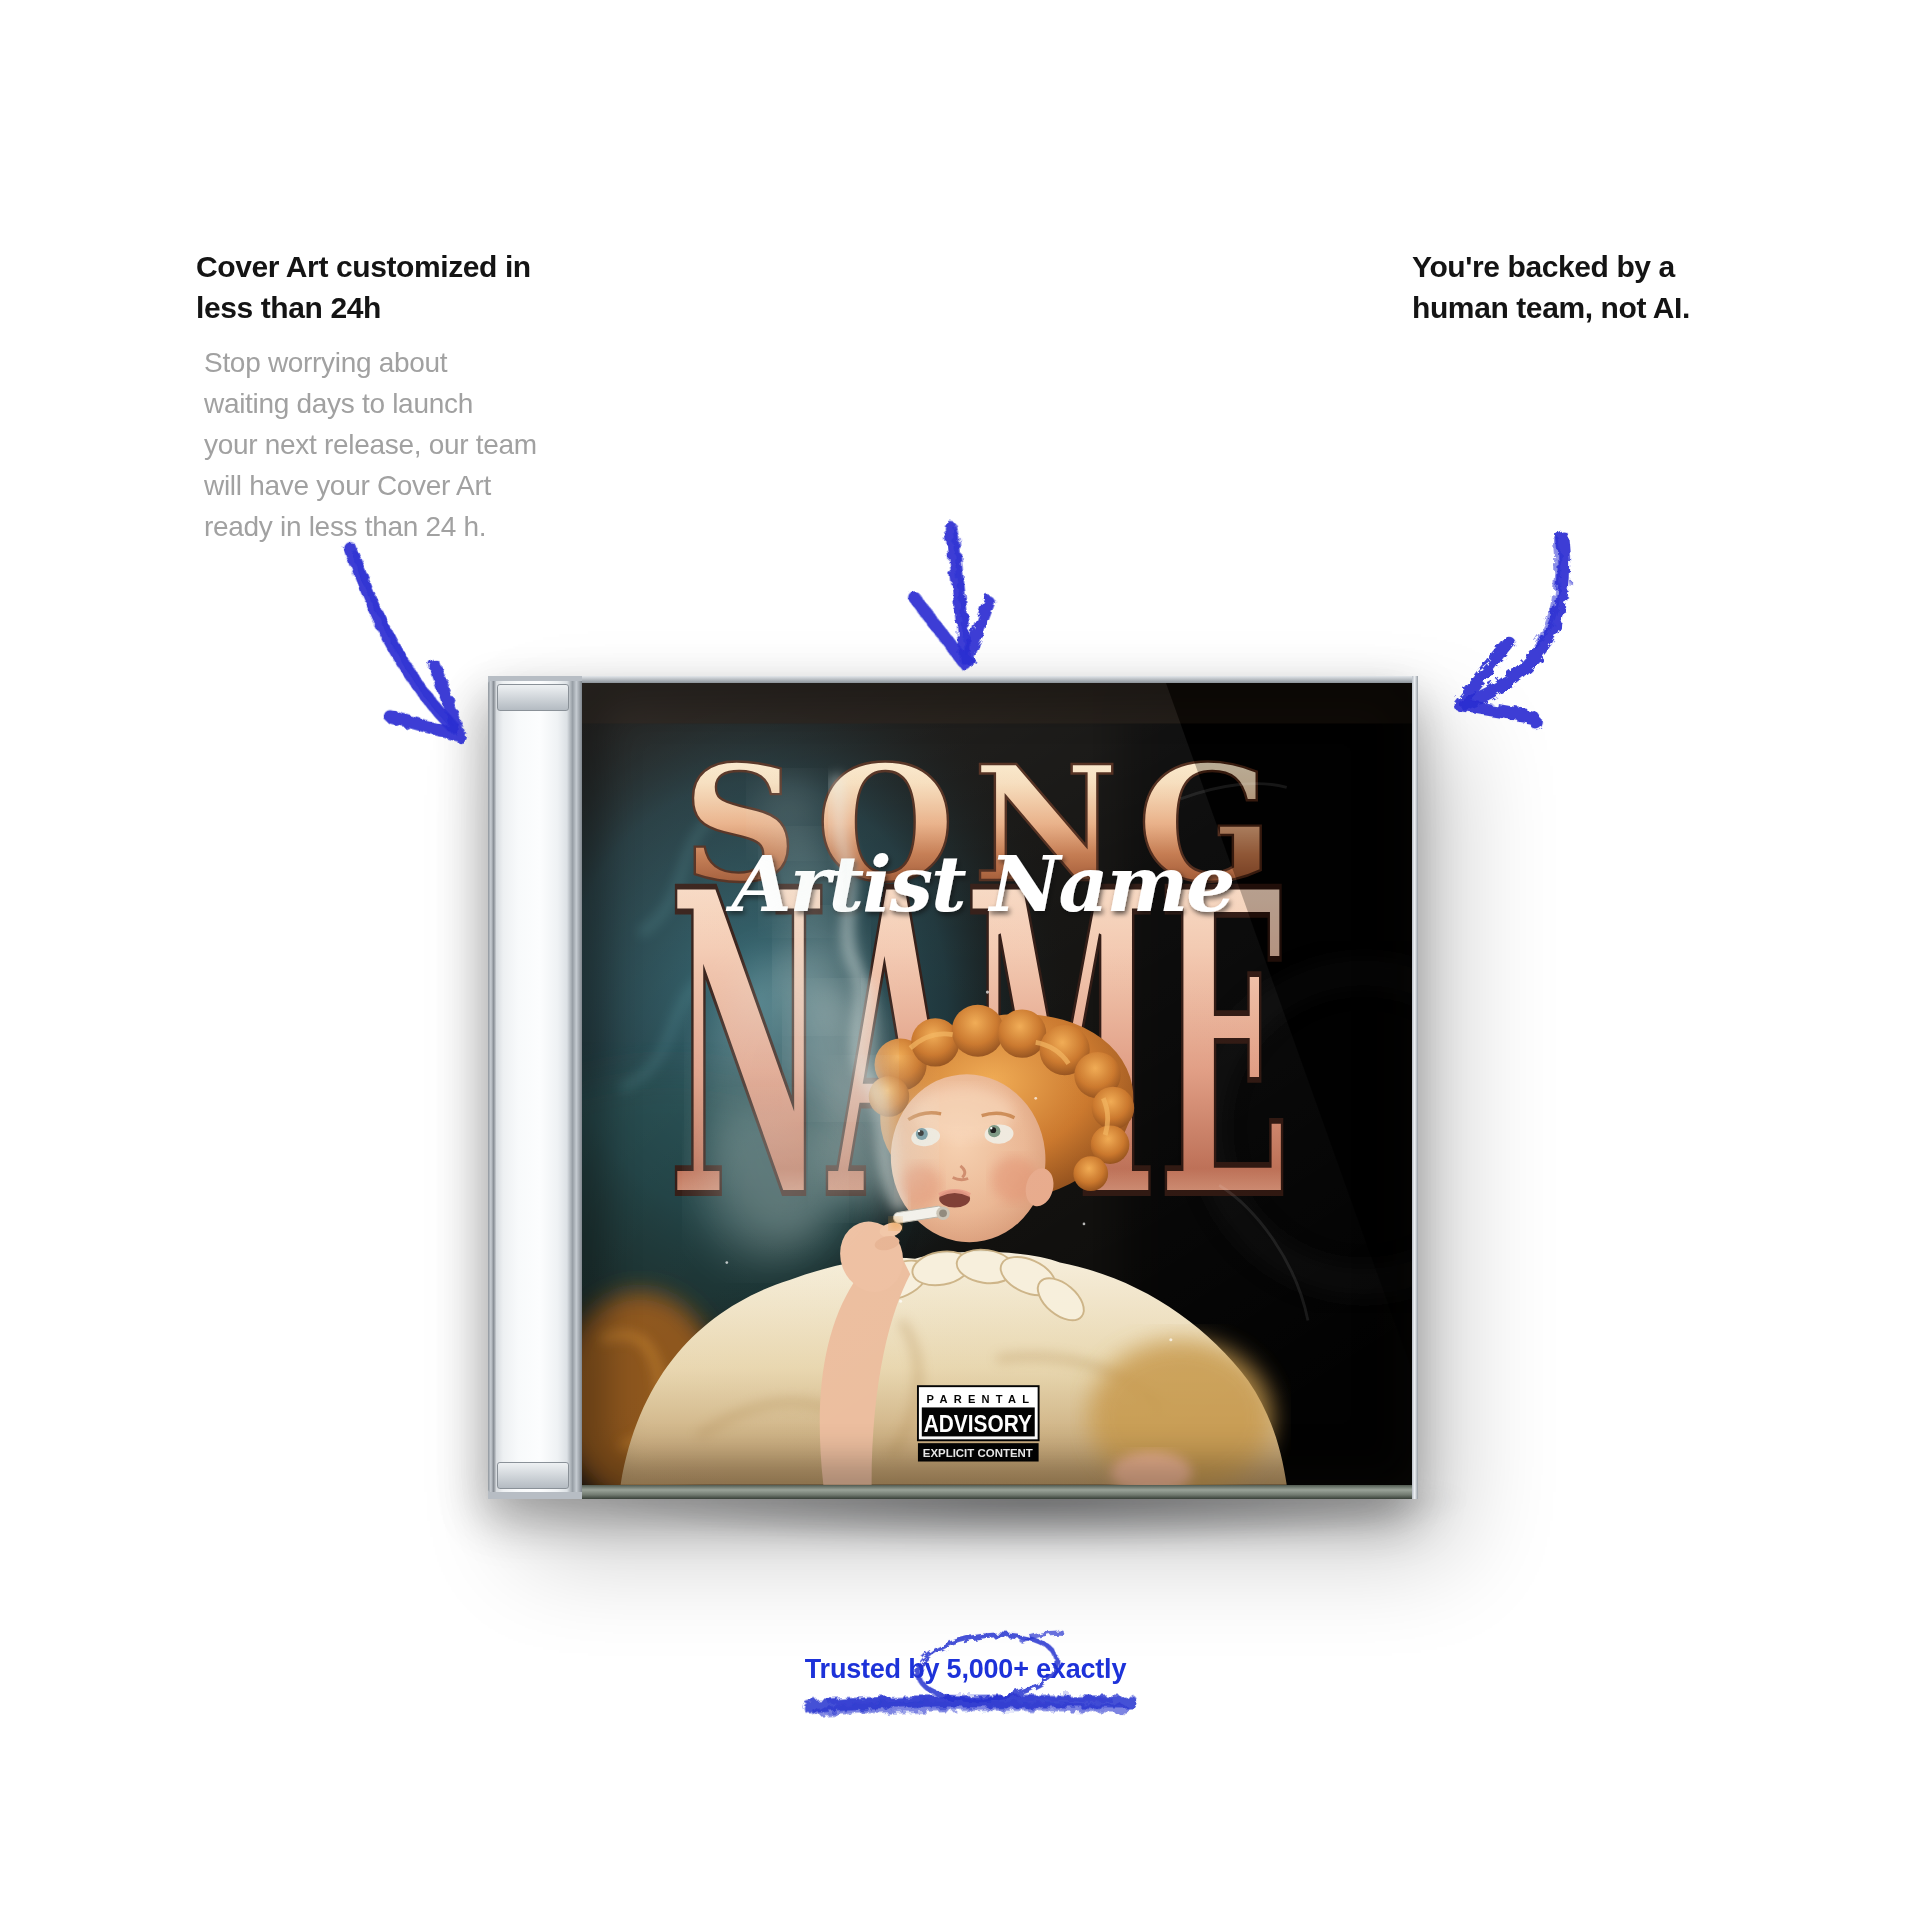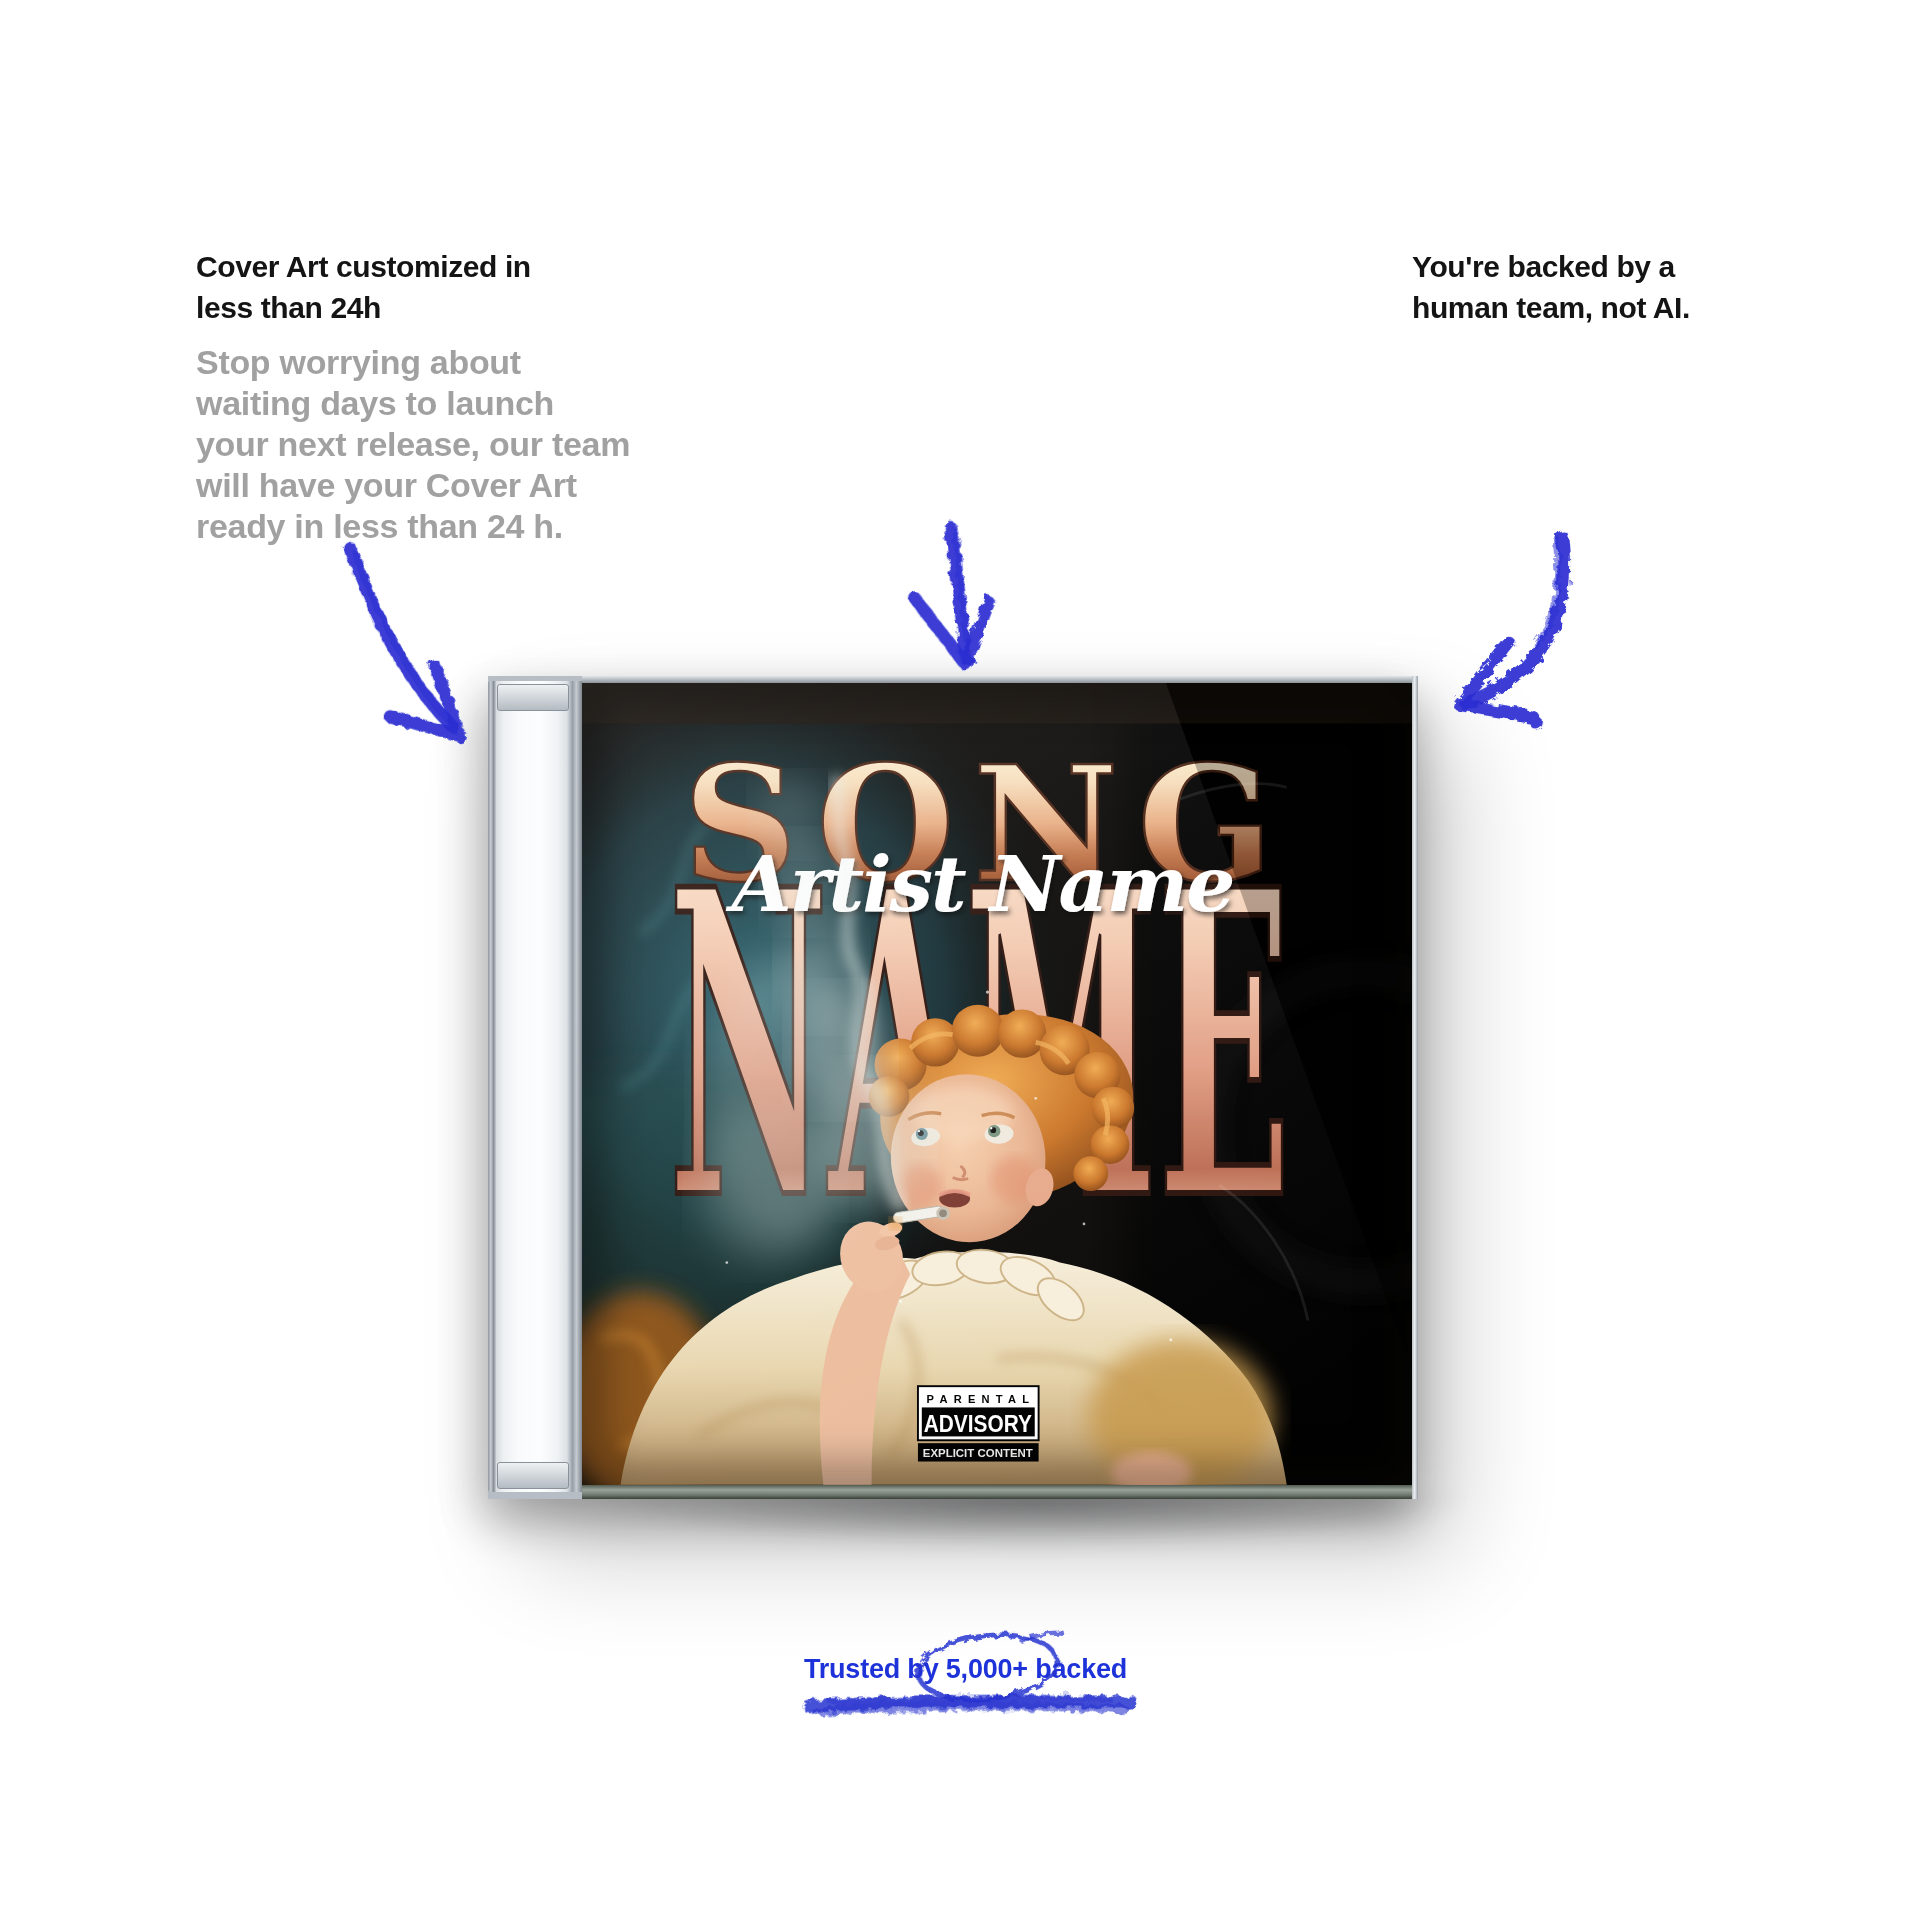"Stop worrying about" .feature p { font-size: 34px -> 28px; font-weight: 700 -> 400; margin: 0 -> 8px }
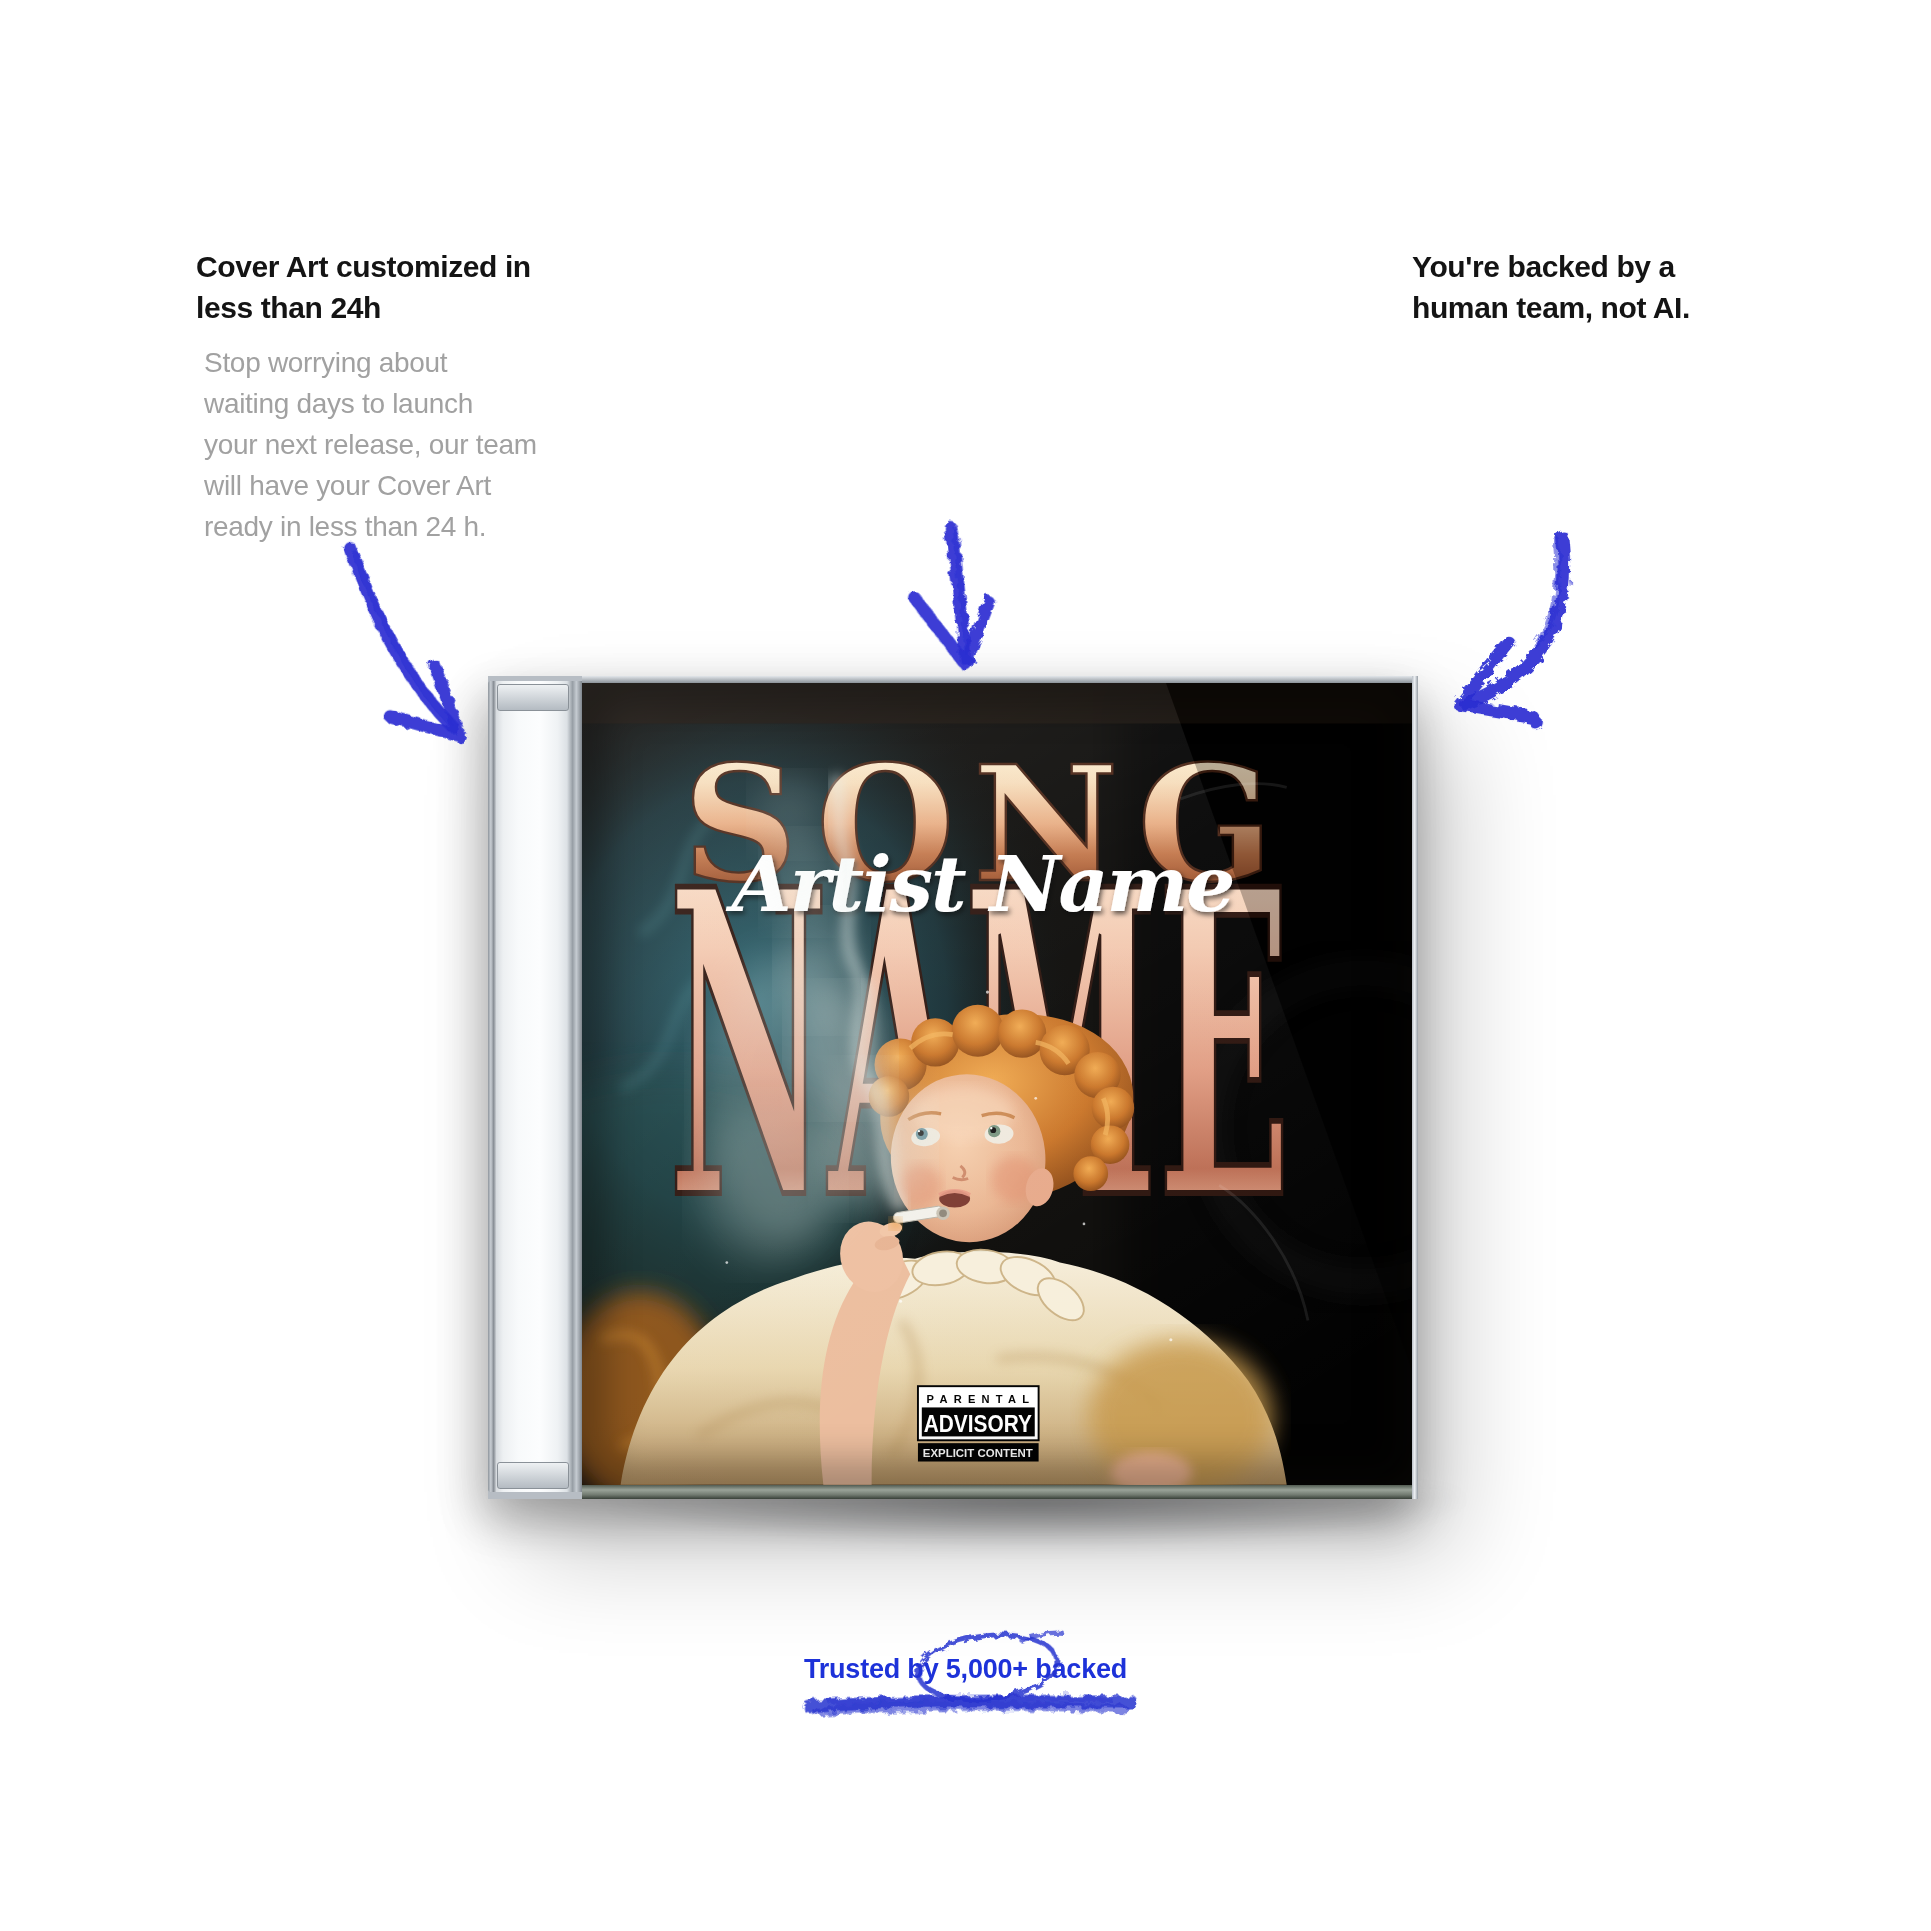"backed" span { text: backed -> exactly }
